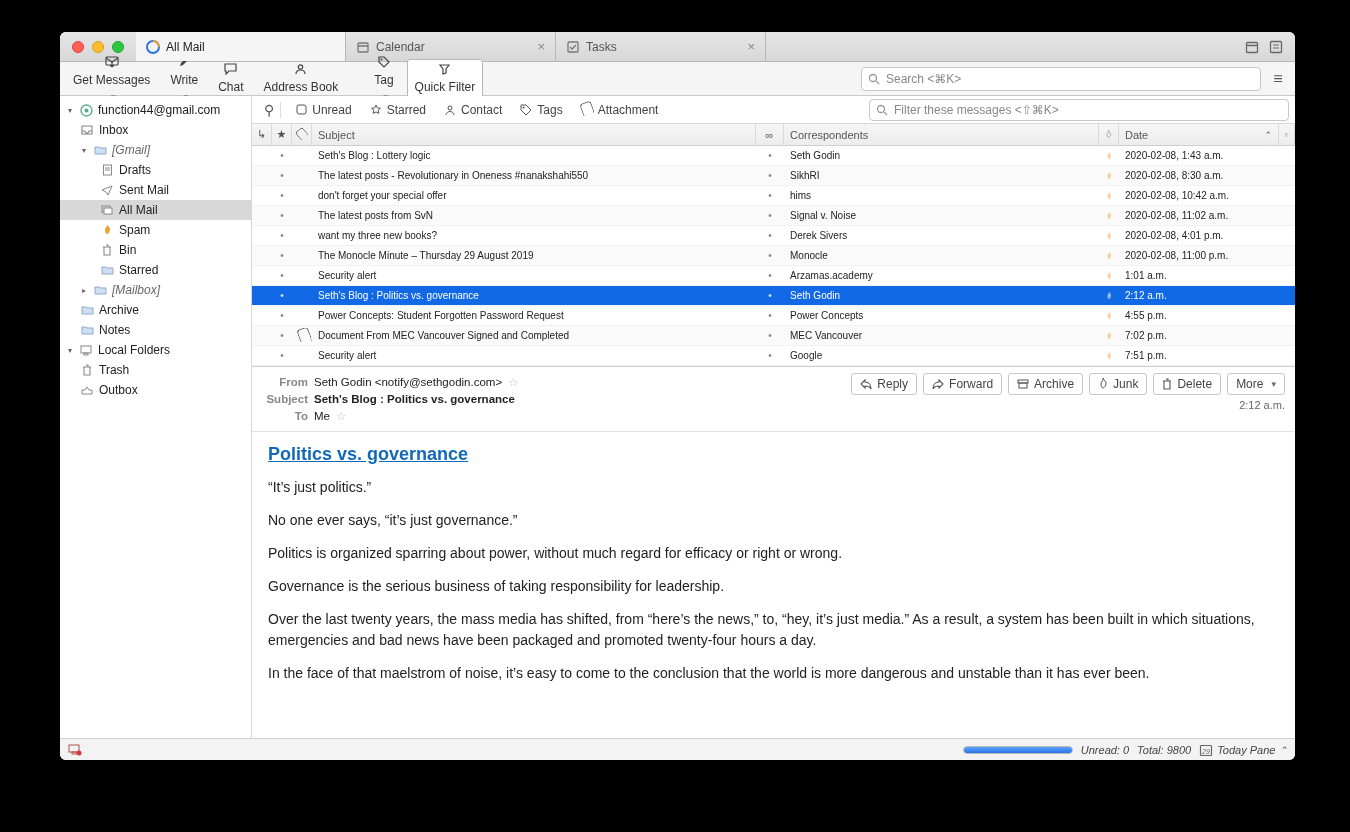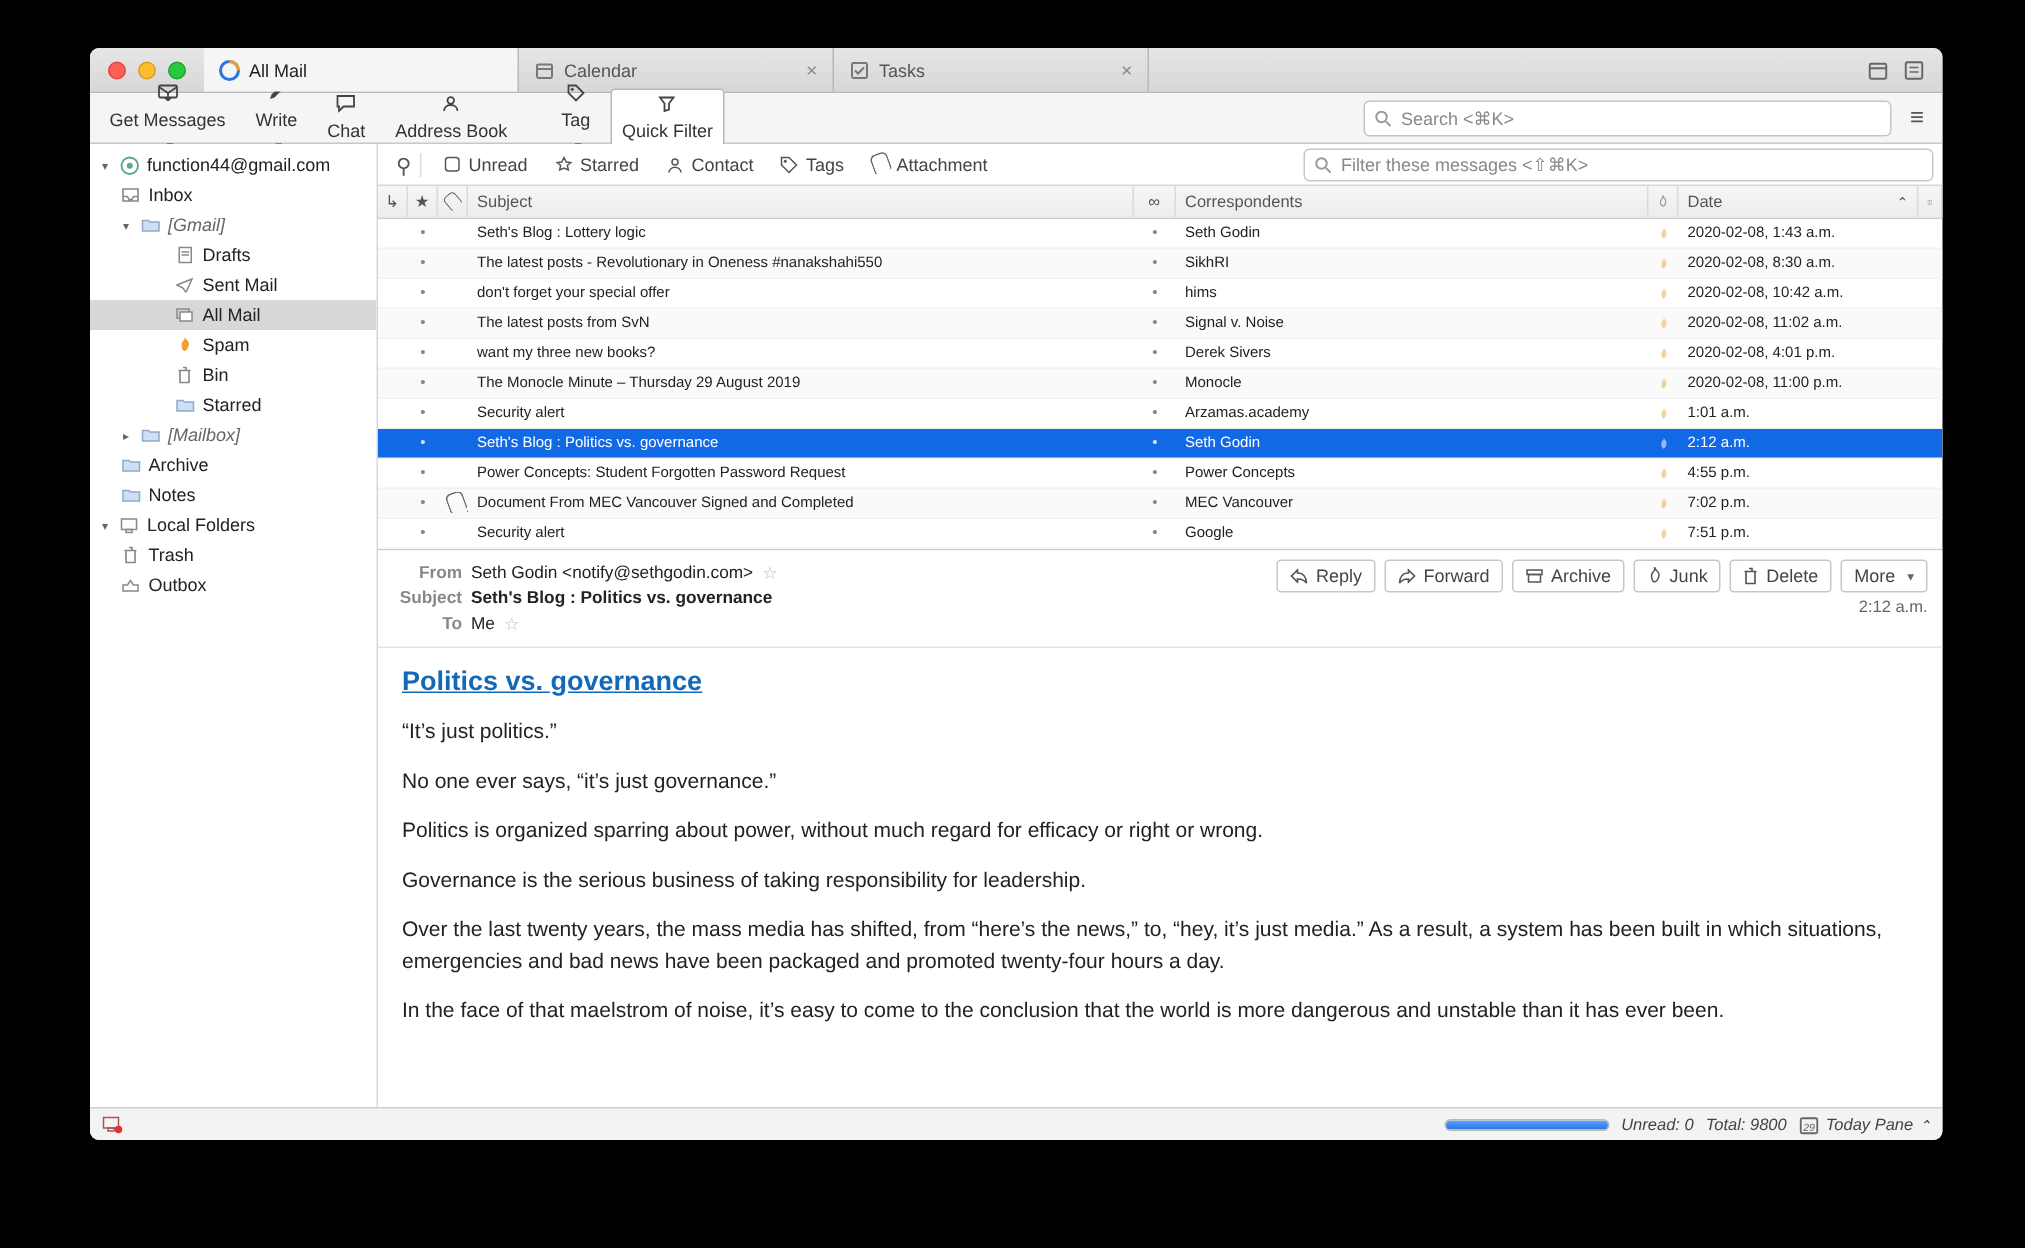"Search <⌘K>" .searchbox { width: 352px -> 400px }
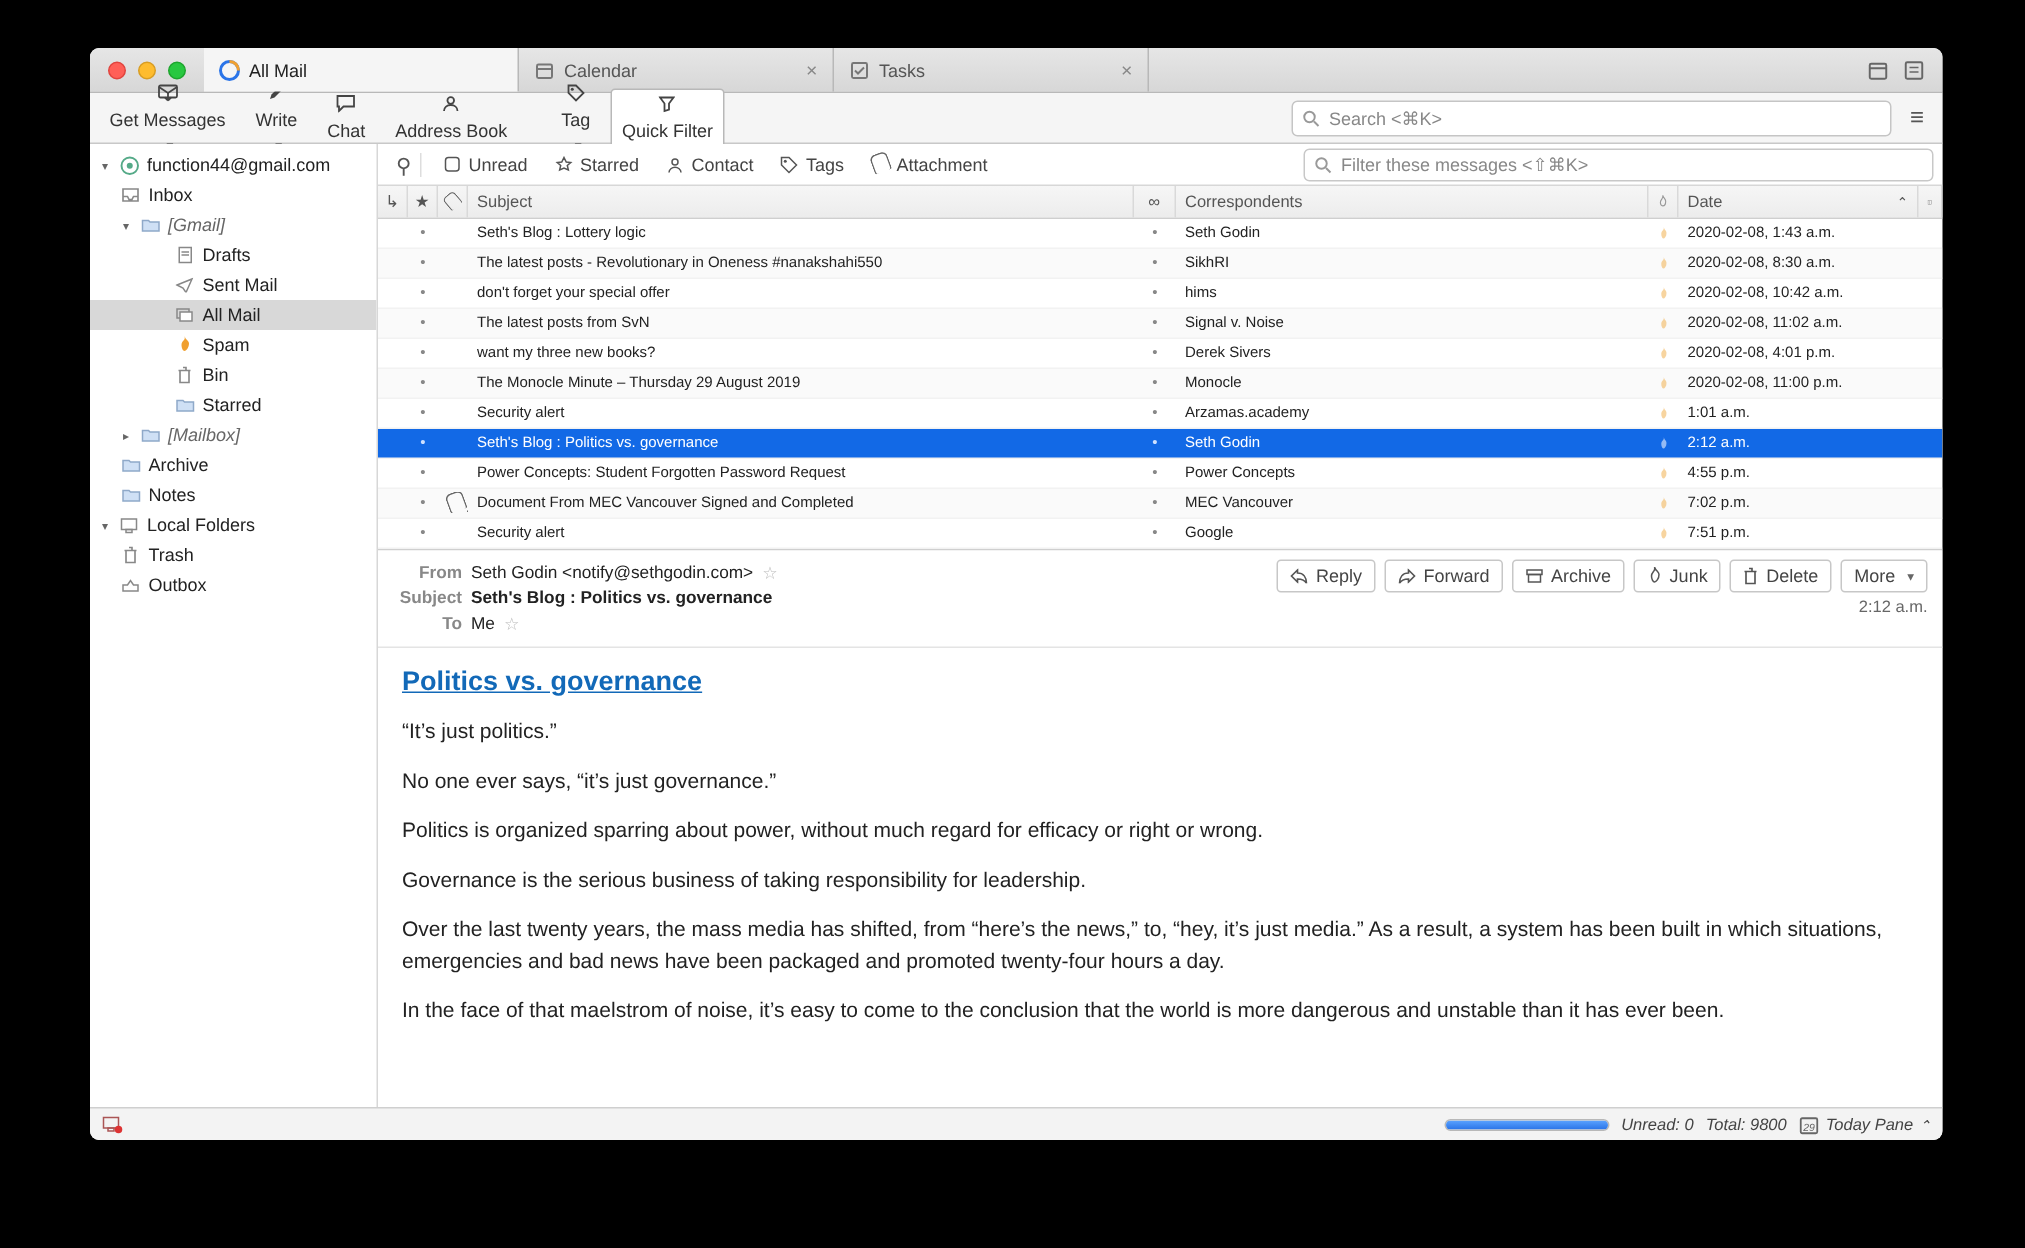"Drafts" .indent2 { padding-left: 56px -> 40px }
